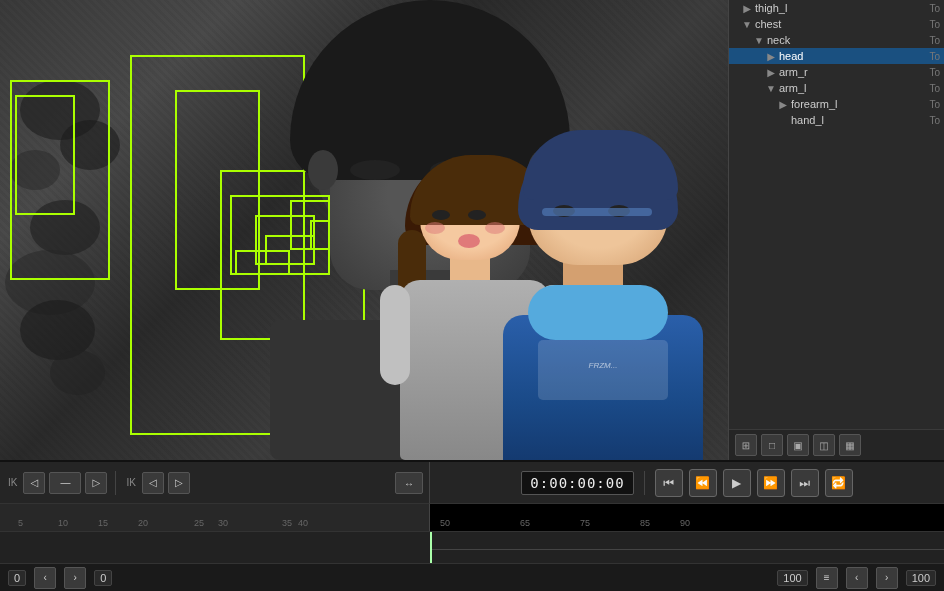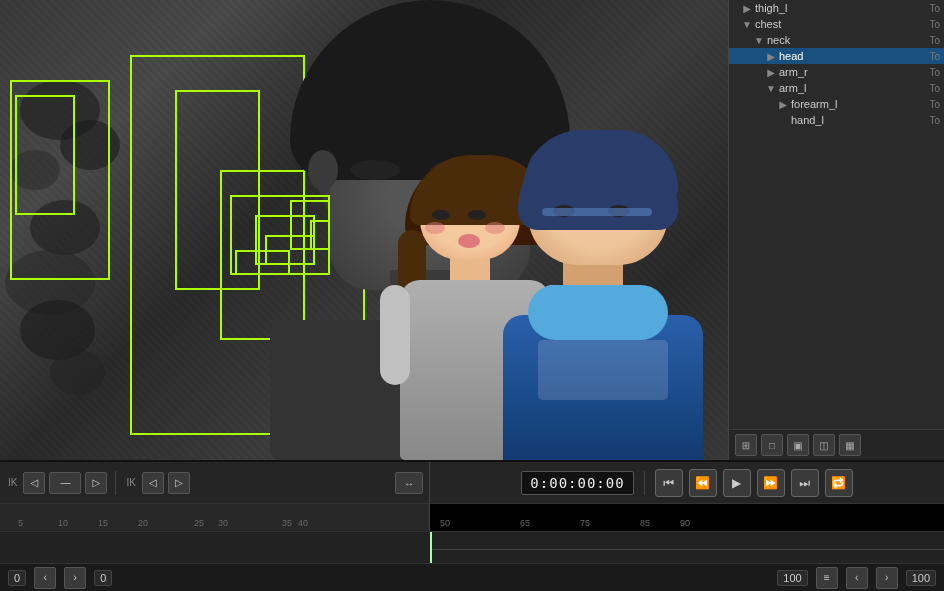"FRZM..." div { html: none -> <div>FRZM...</div> }
